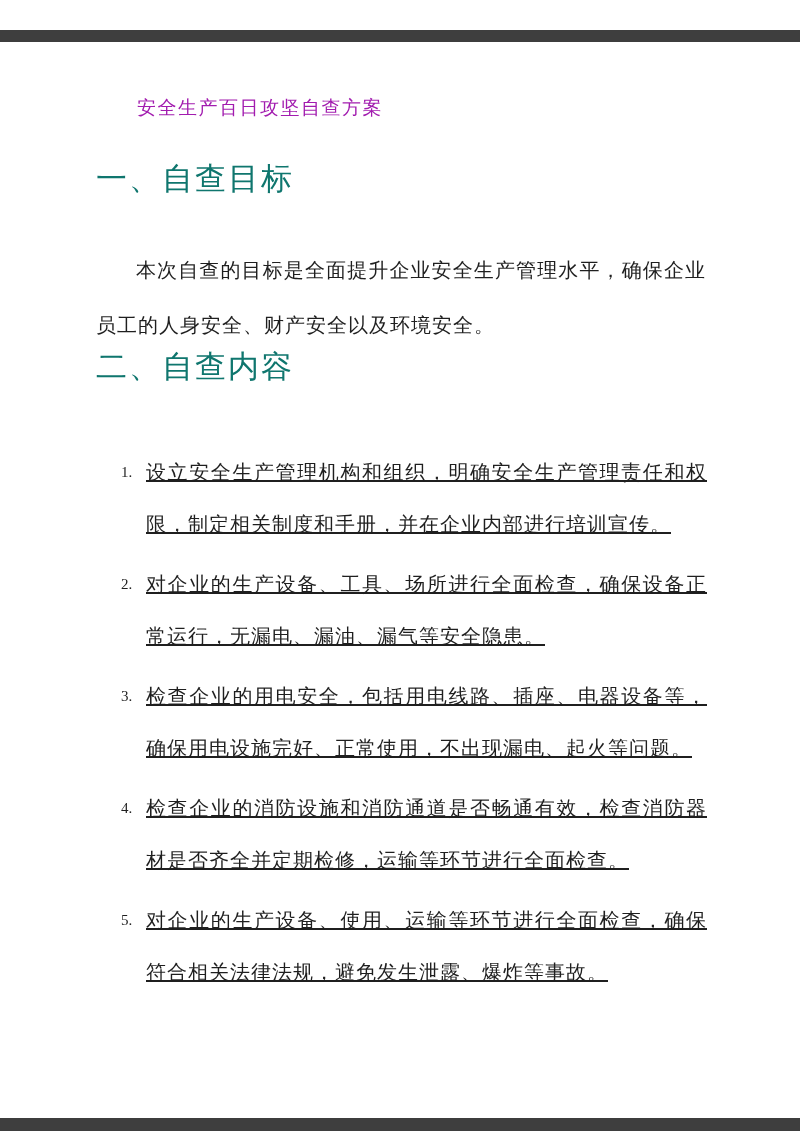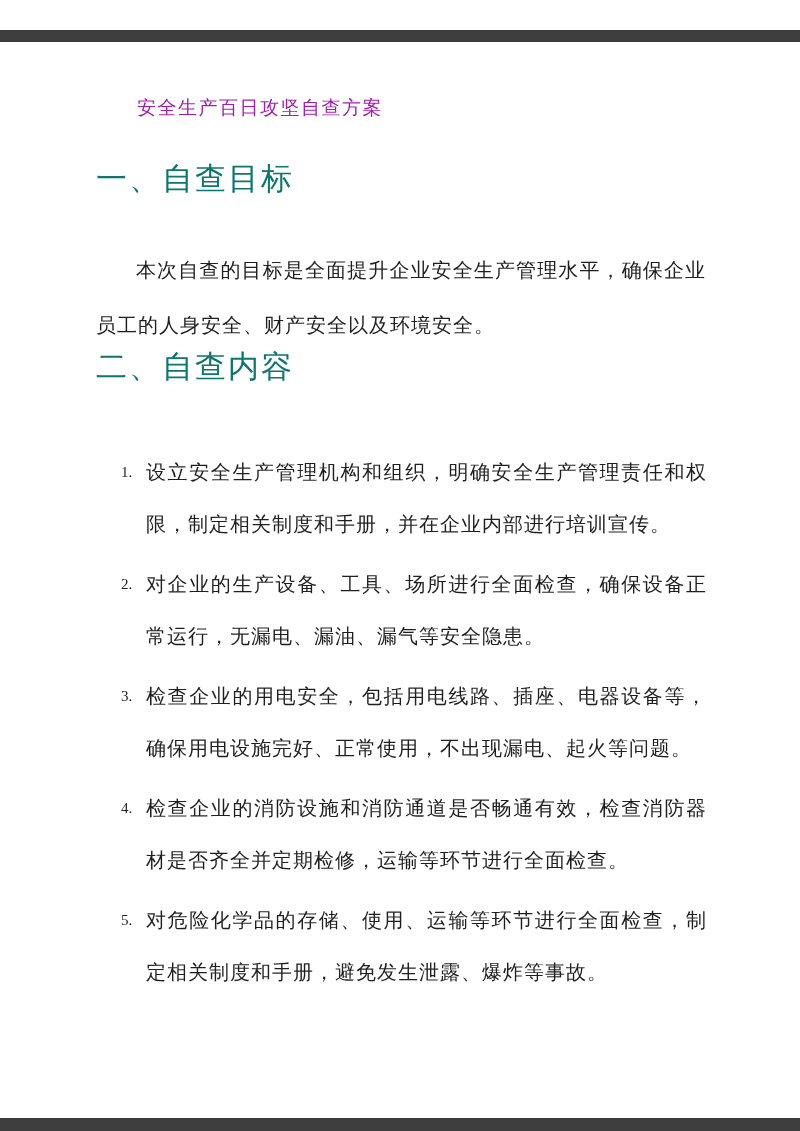"设立安全生产管理机构和组织，明确安全生产管理责任和权限，制定相关制度和手册，并在" .list-item .txt { text-decoration: none -> underline }
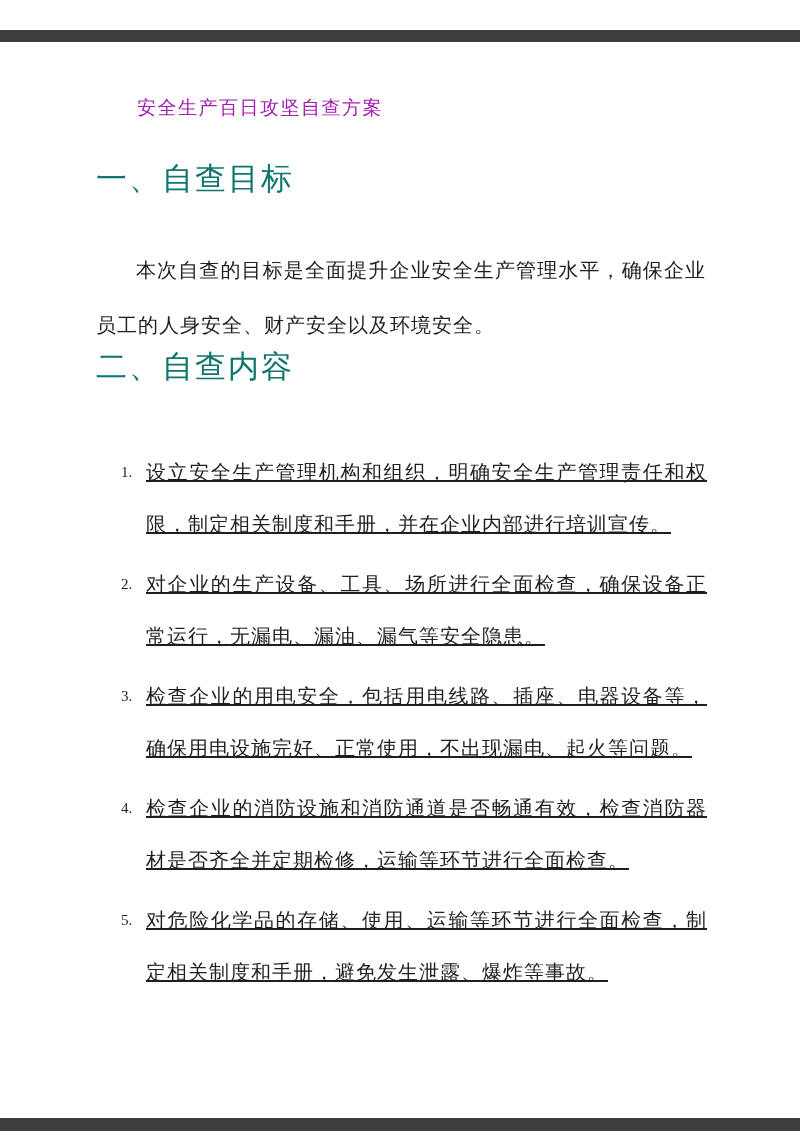"对危险化学品的存储、使用、运输等环节进行全面检查，制定相关制度和手册，避免发生泄" span.txt { text: 危险化学品的存储、使用、运输等环节进行全面检查，制定相关制度和手册 -> 企业的生产设备、使用、运输等环节进行全面检查，确保符合相关法律法规 }
